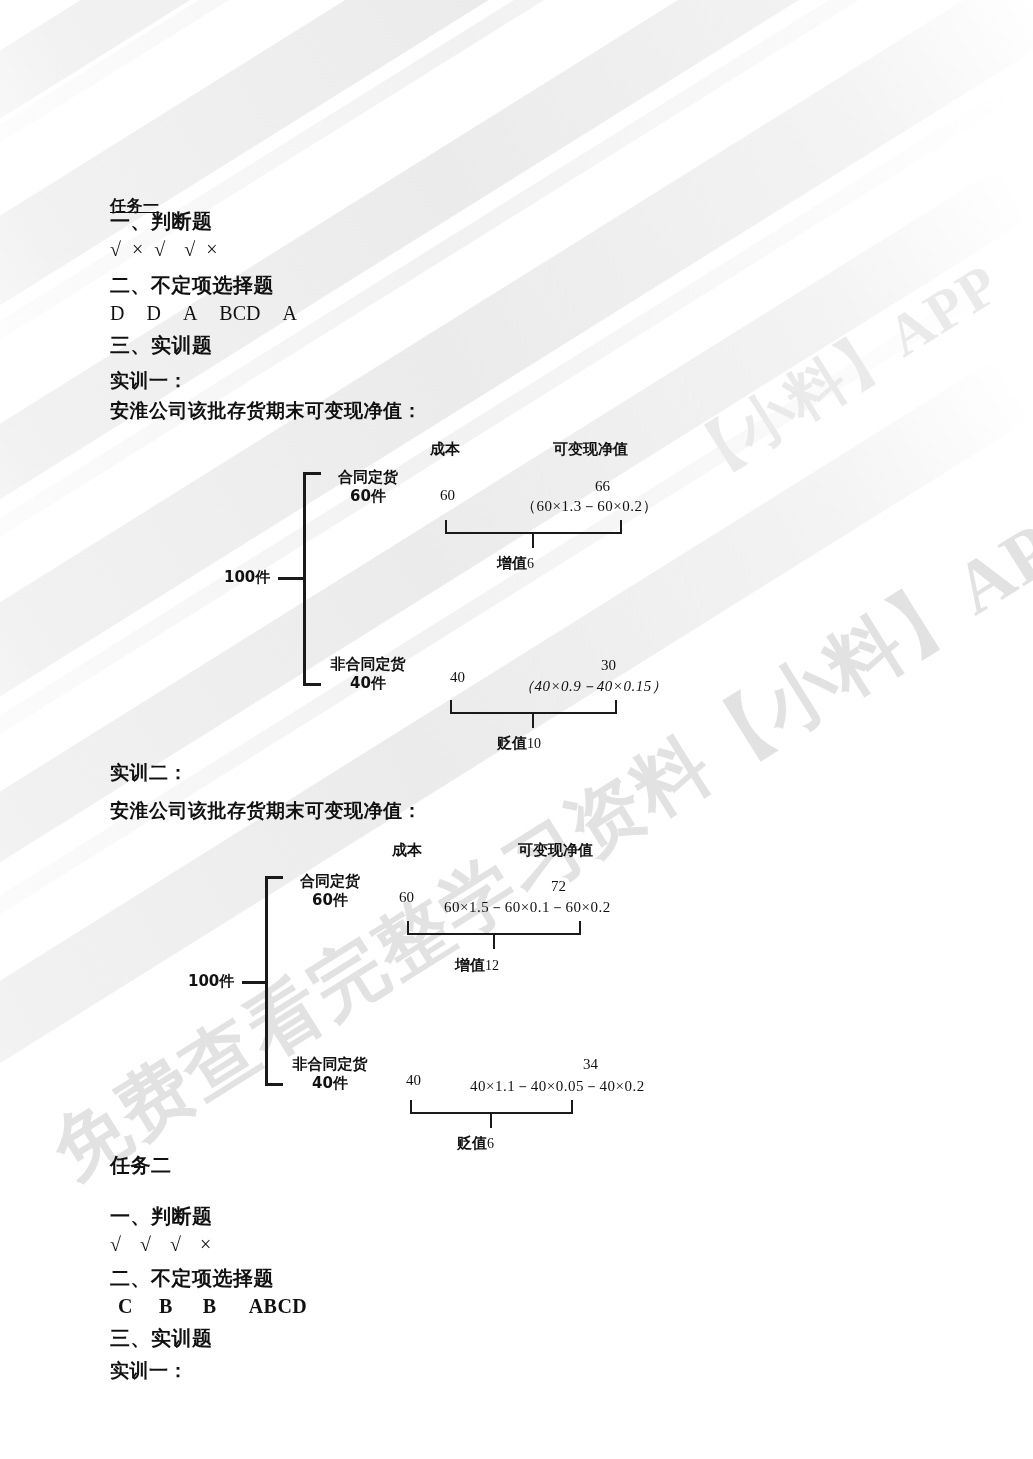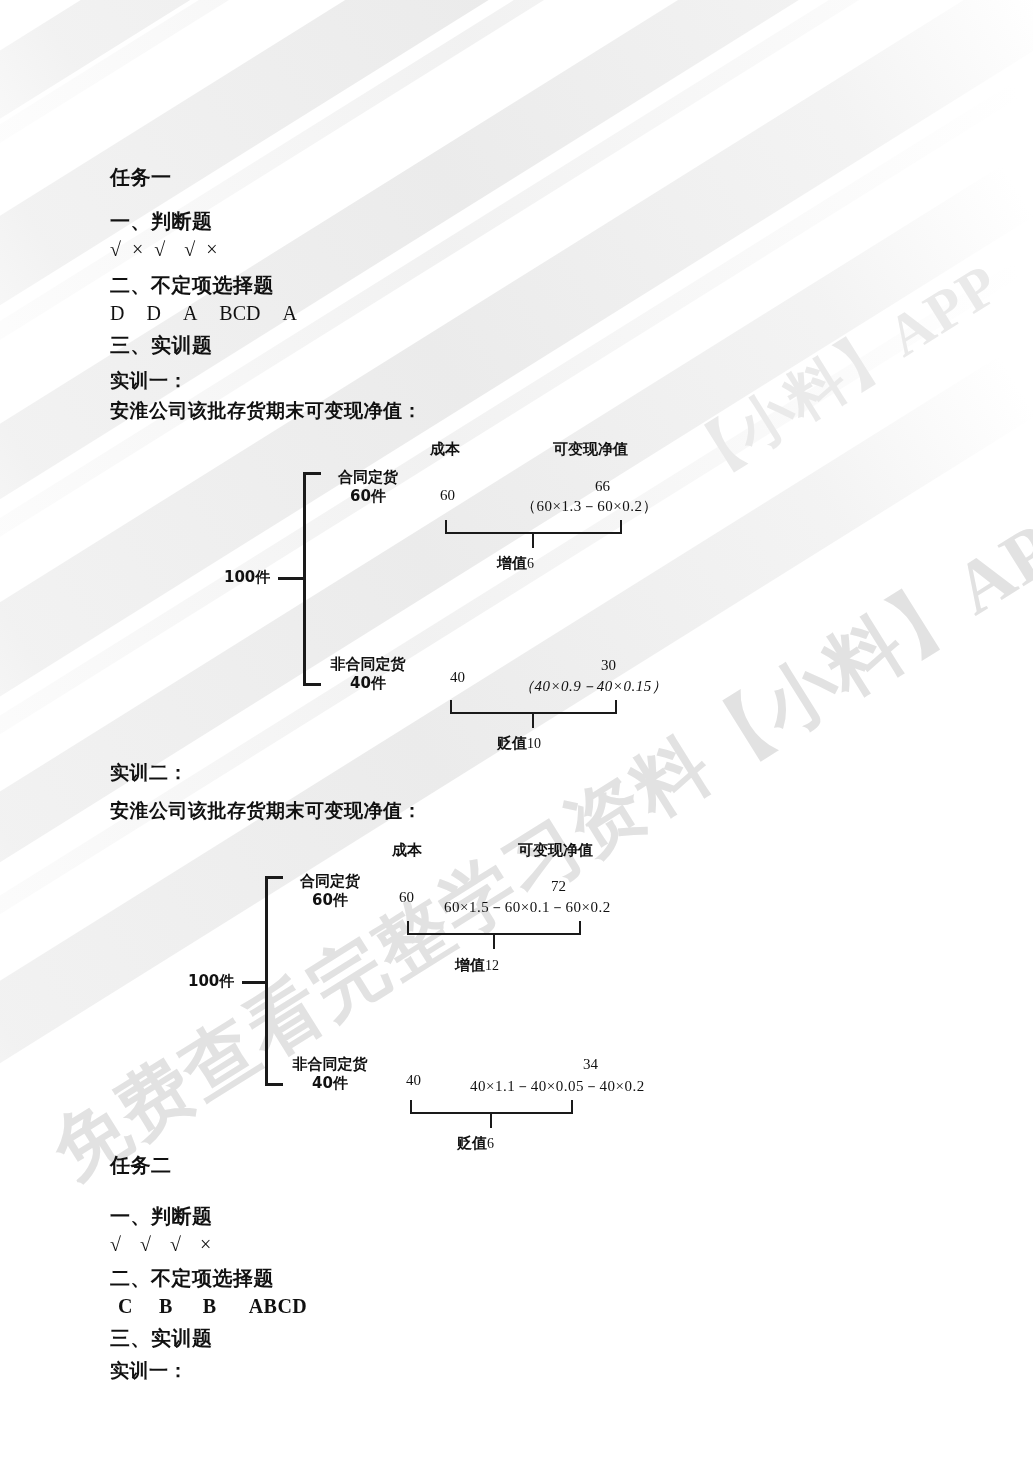"任务一" div.line { font-size: 20px -> 16px; text-decoration: none -> underline; top: 164px -> 196px }
